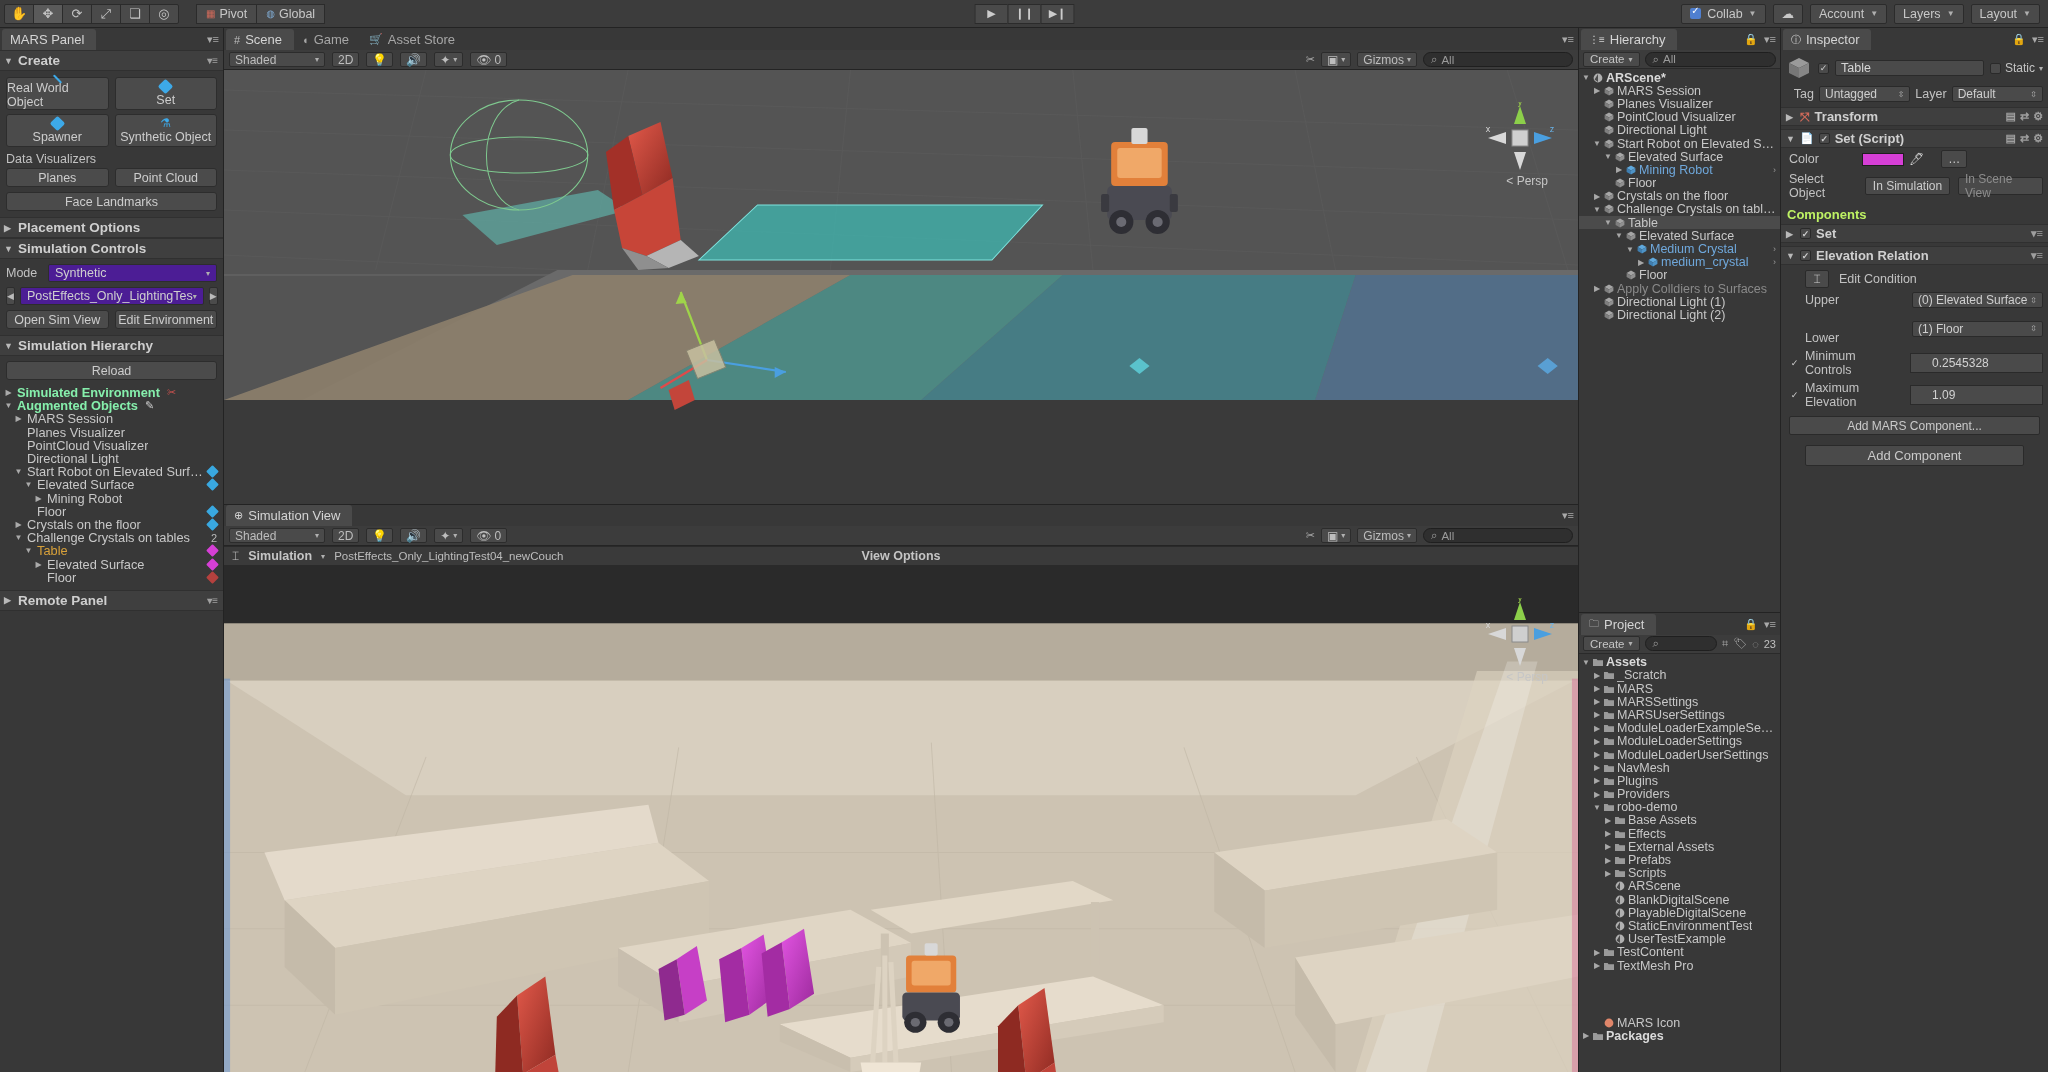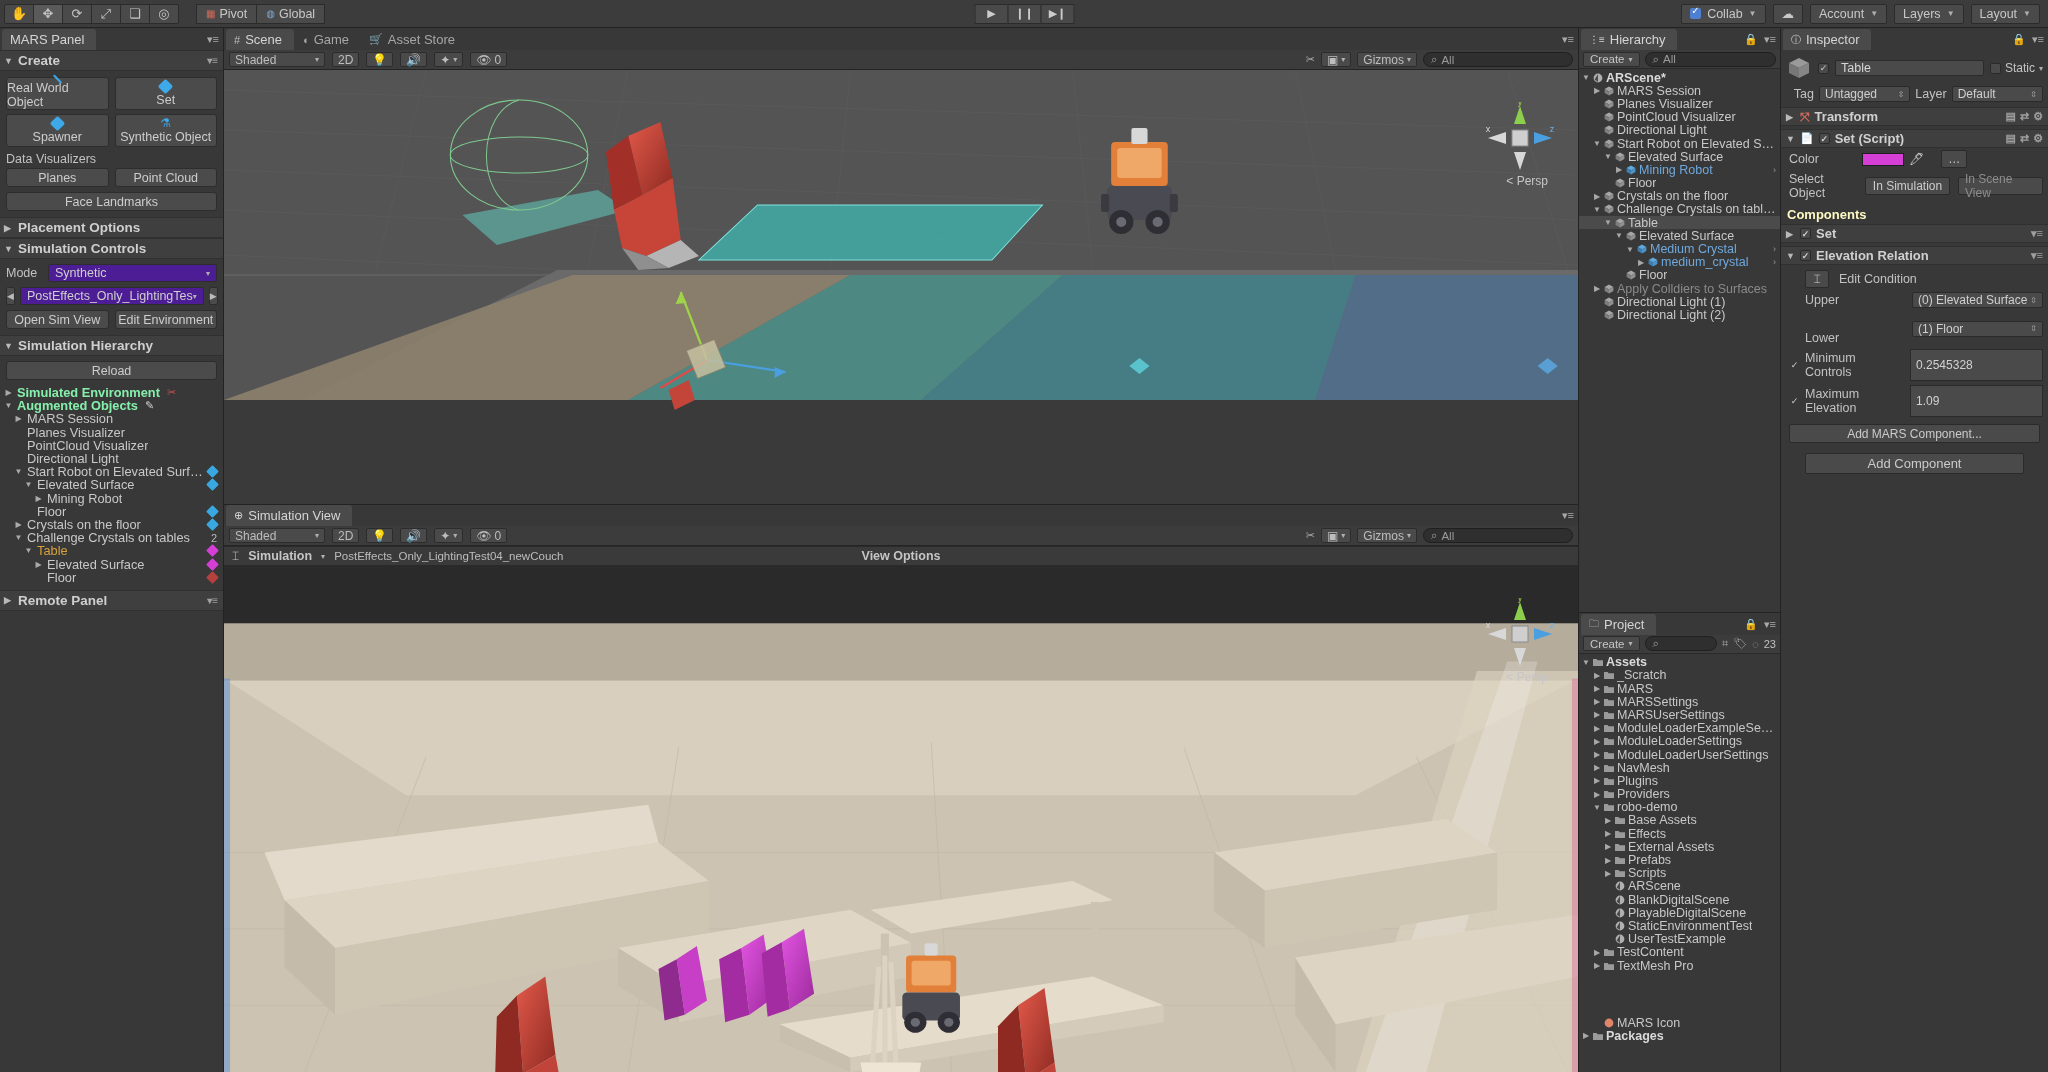"Components" .section-bold { color: #fef9c3 -> #bef264 }
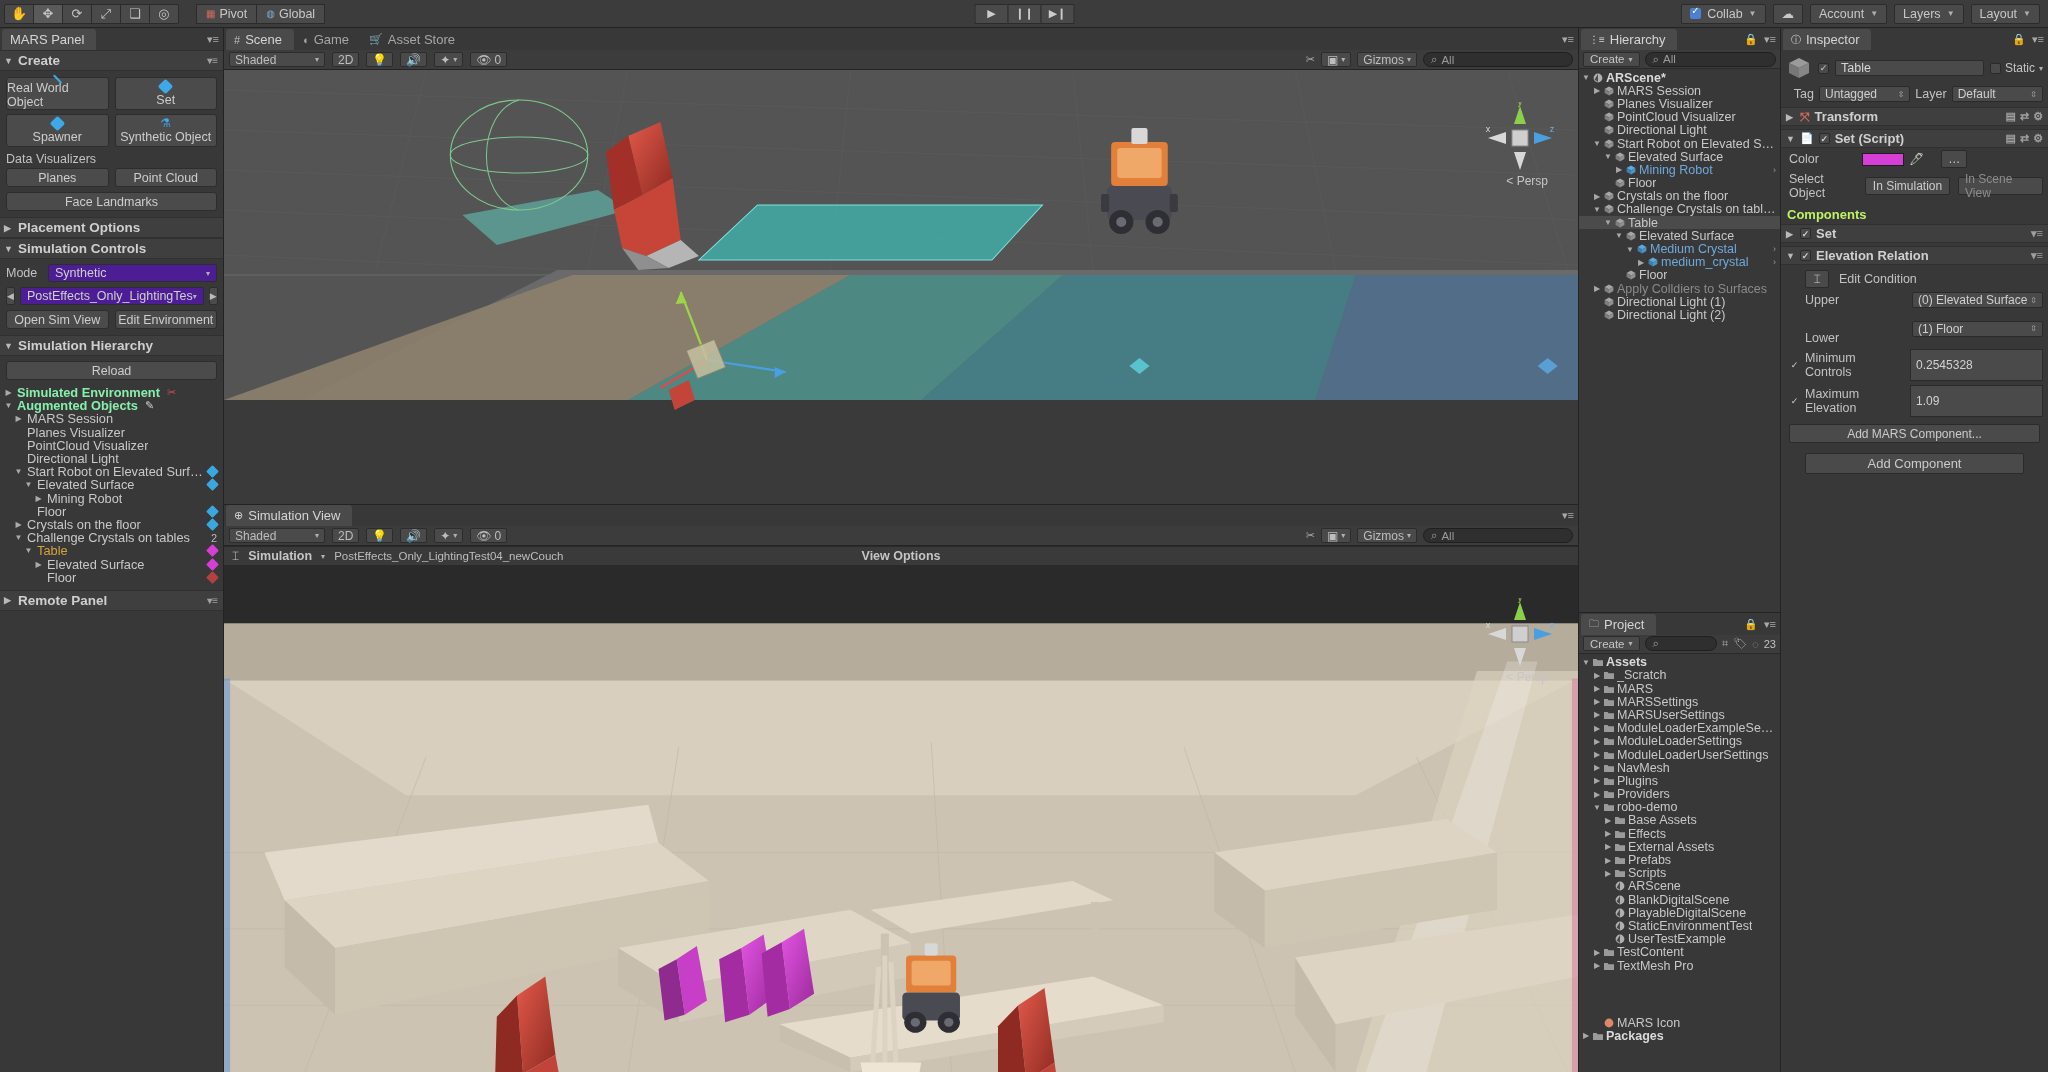"0.2545328" .val-field { height: 32px -> 20px; padding: 0 5px -> 0 21px }
